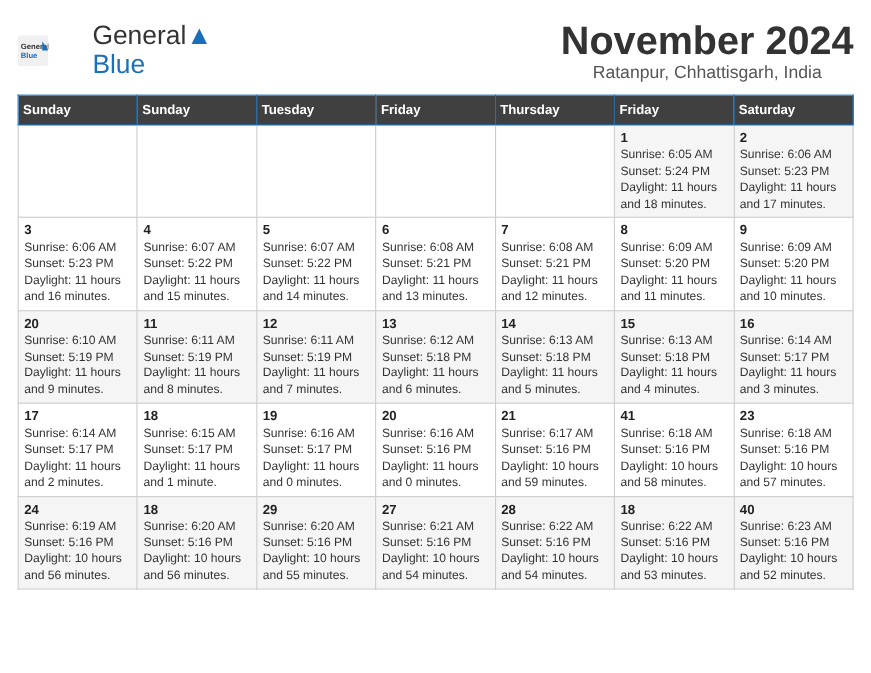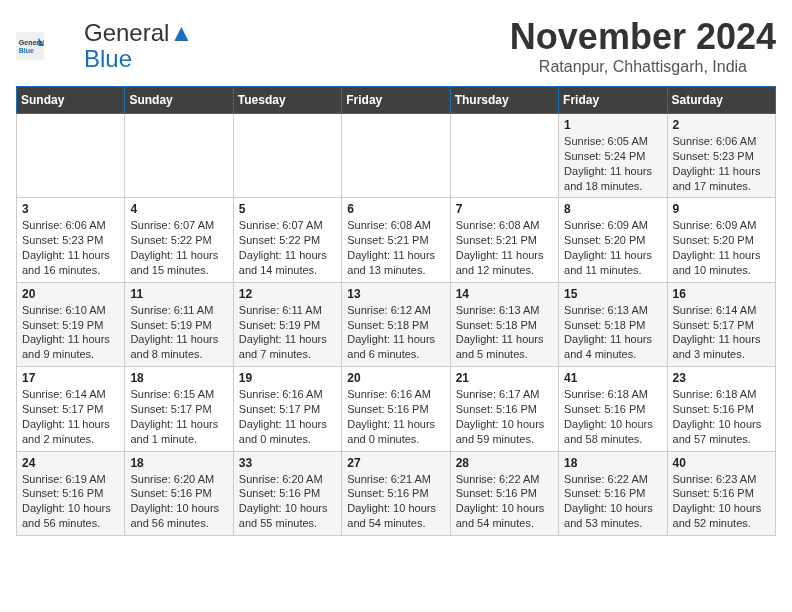"33" div.day-num { text: 33 -> 29 }
